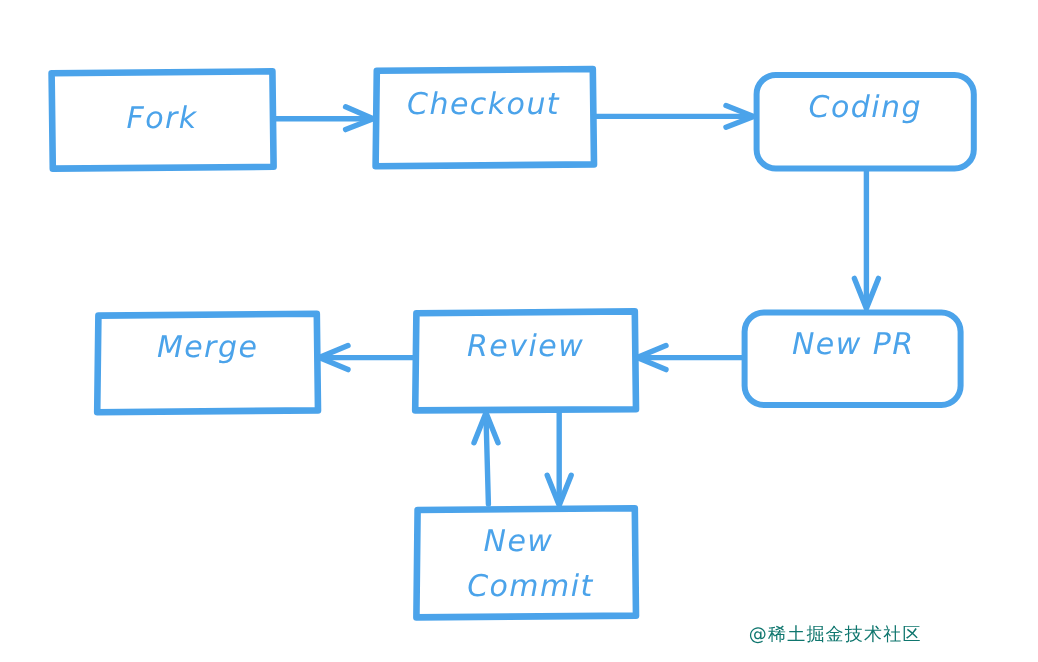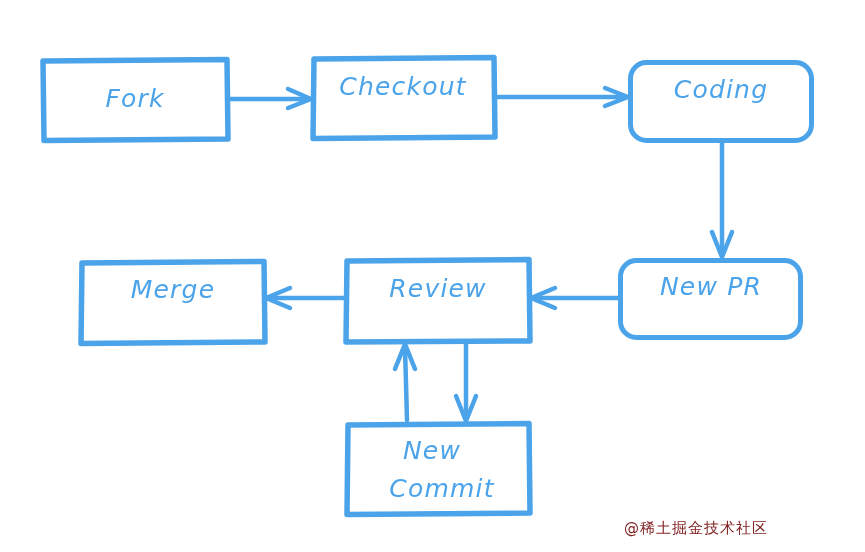"@稀土掘金技术社区" .watermark { color: #7f1d1d -> #0f766e }
